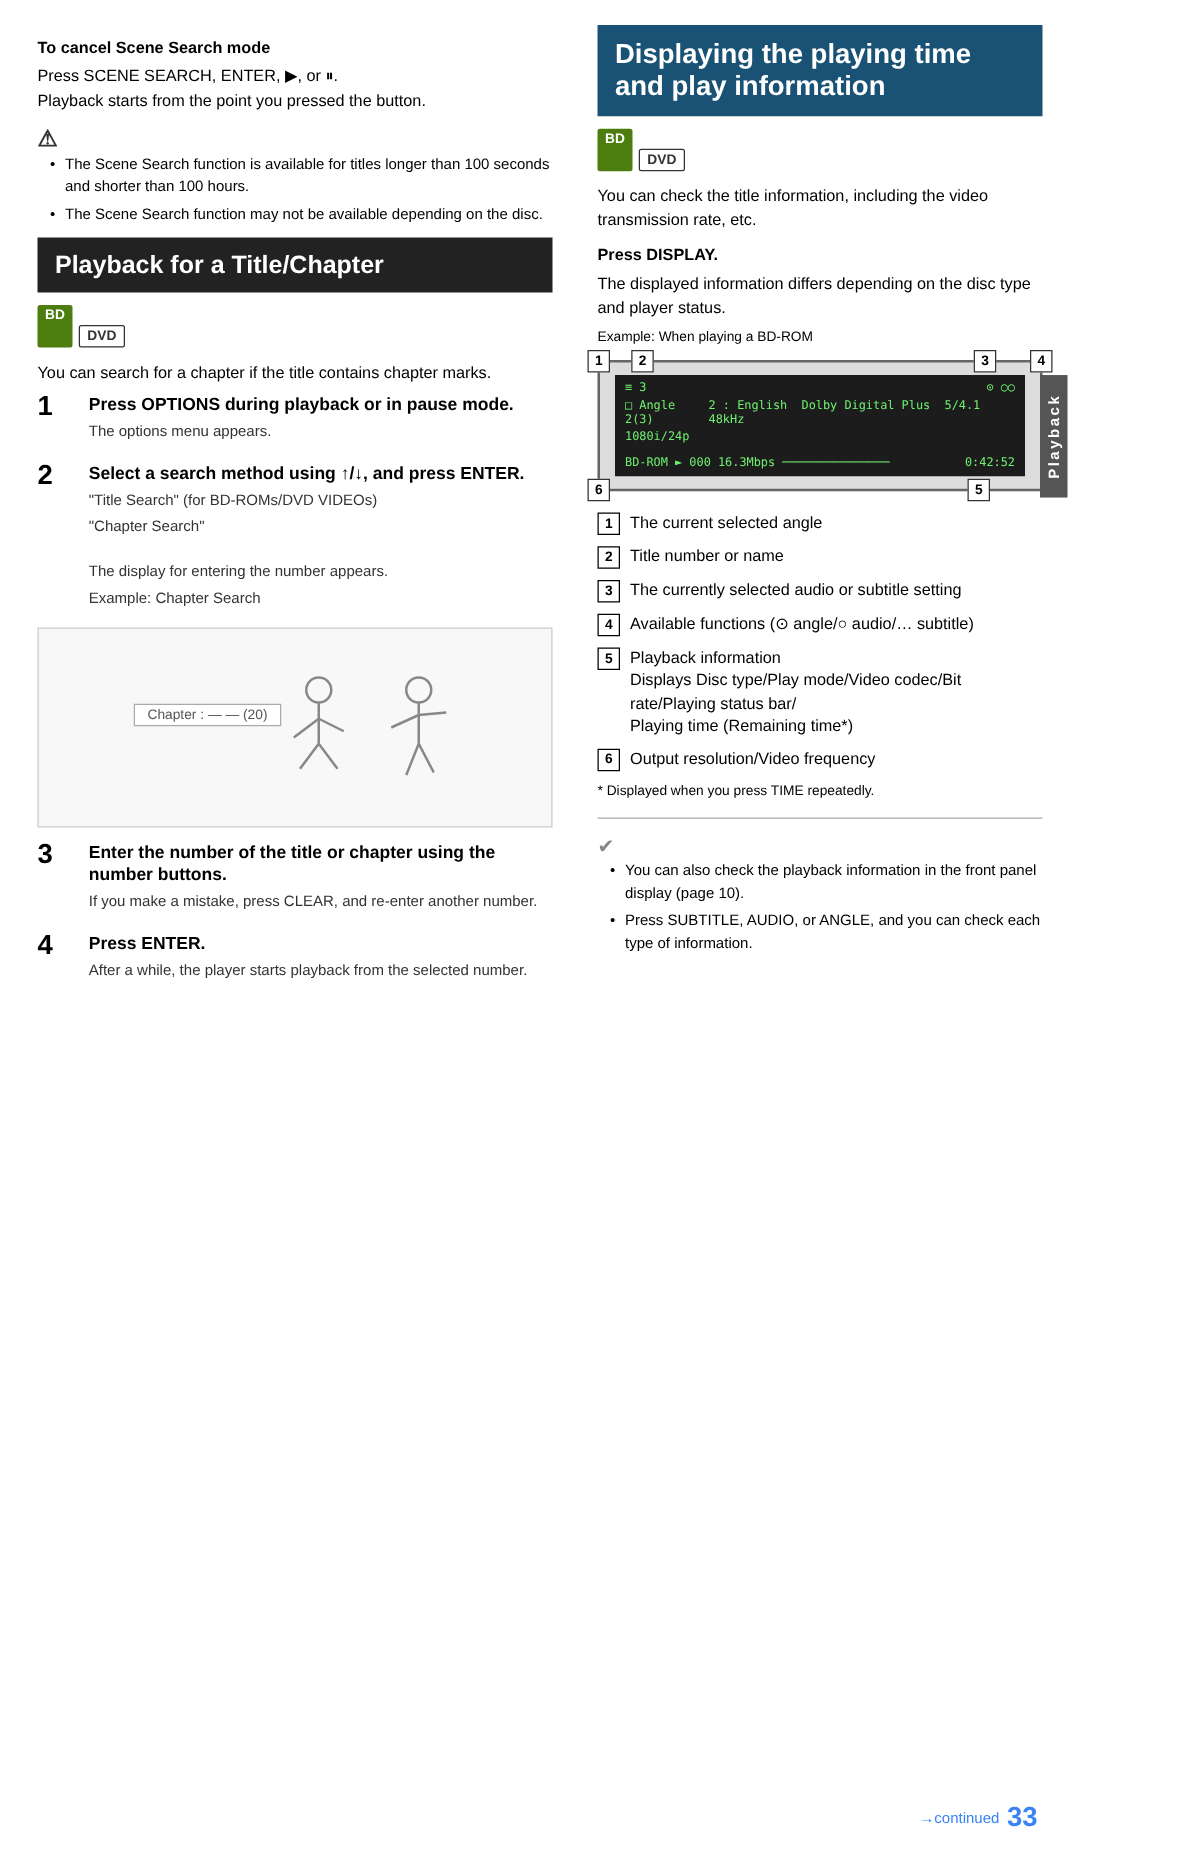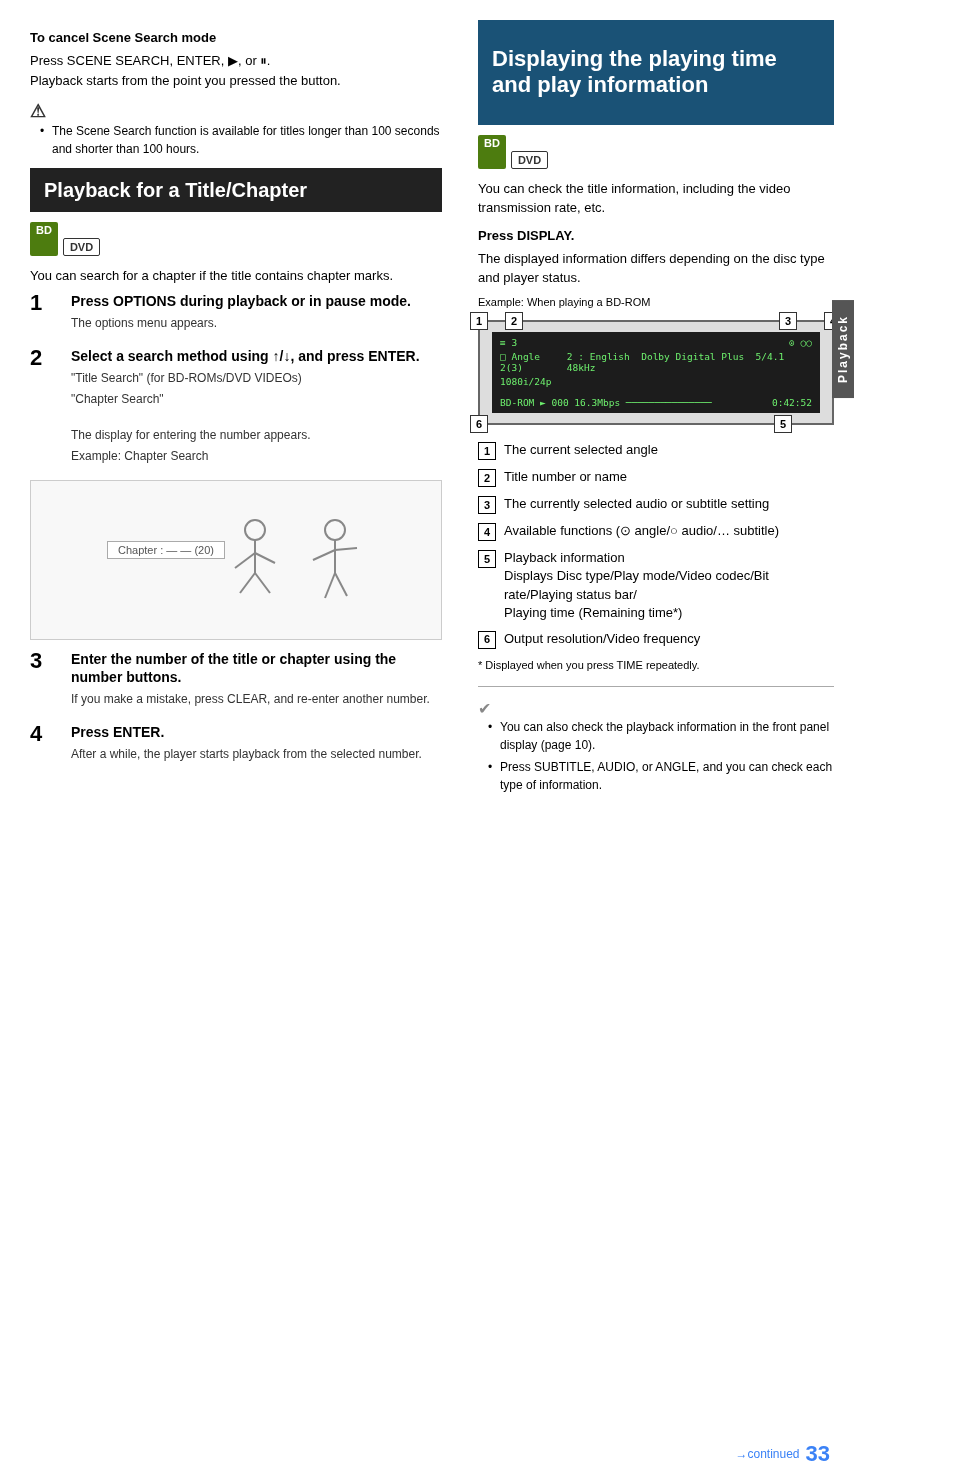"Displaying the playing time and" .section-header-right { padding: 26px 14px -> 10px 14px }
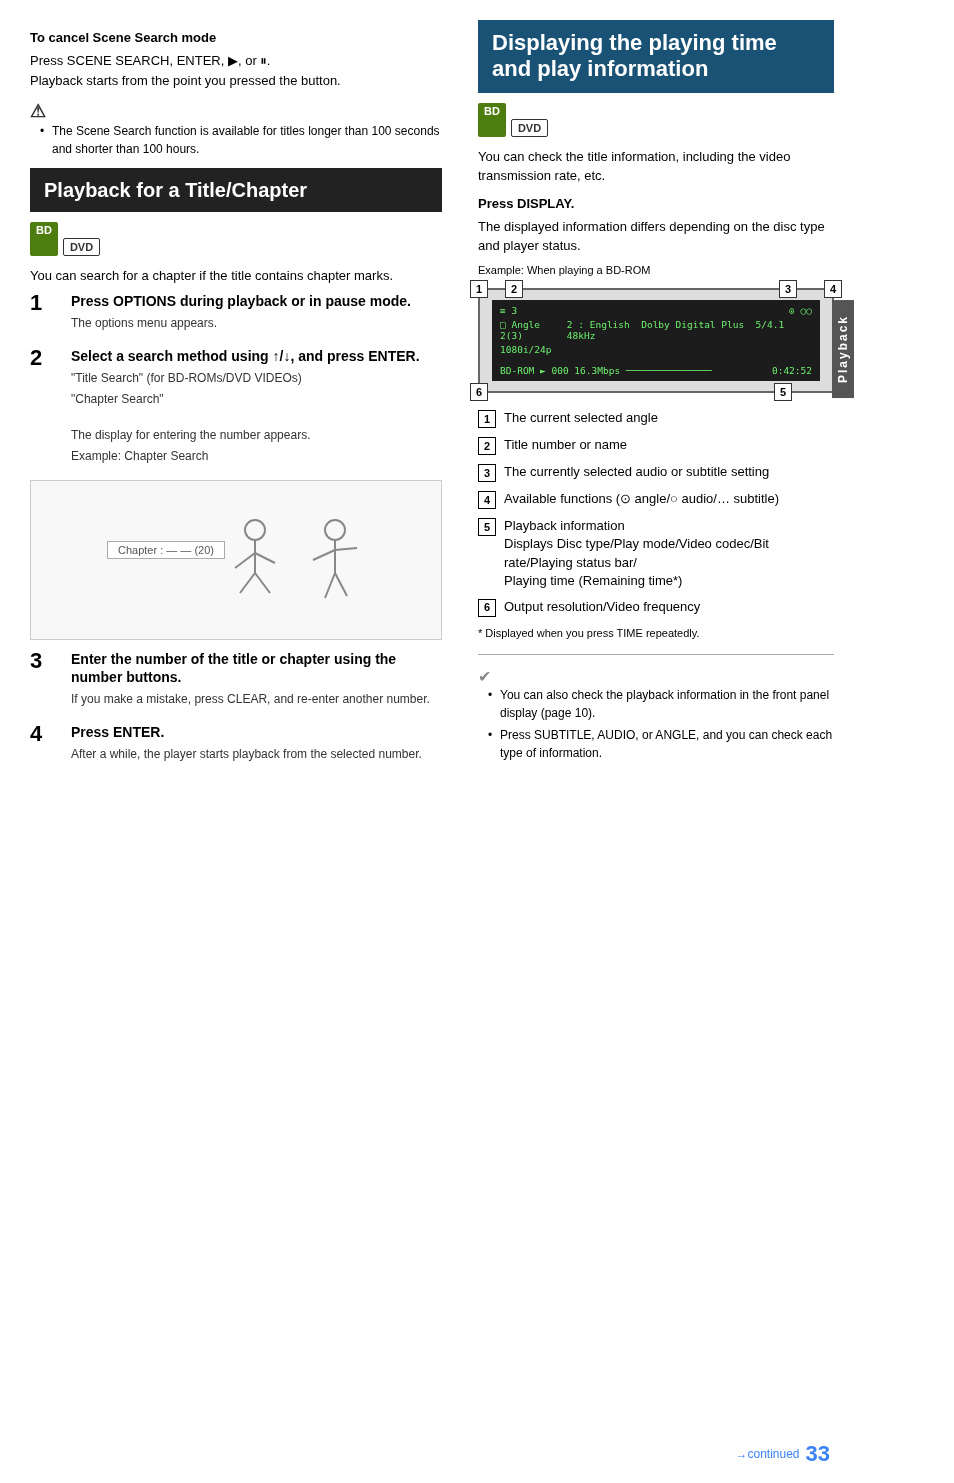"The Scene Search function may" li { html: none -> <li>The Scene Search function may not be available depending on the disc.</li> }
